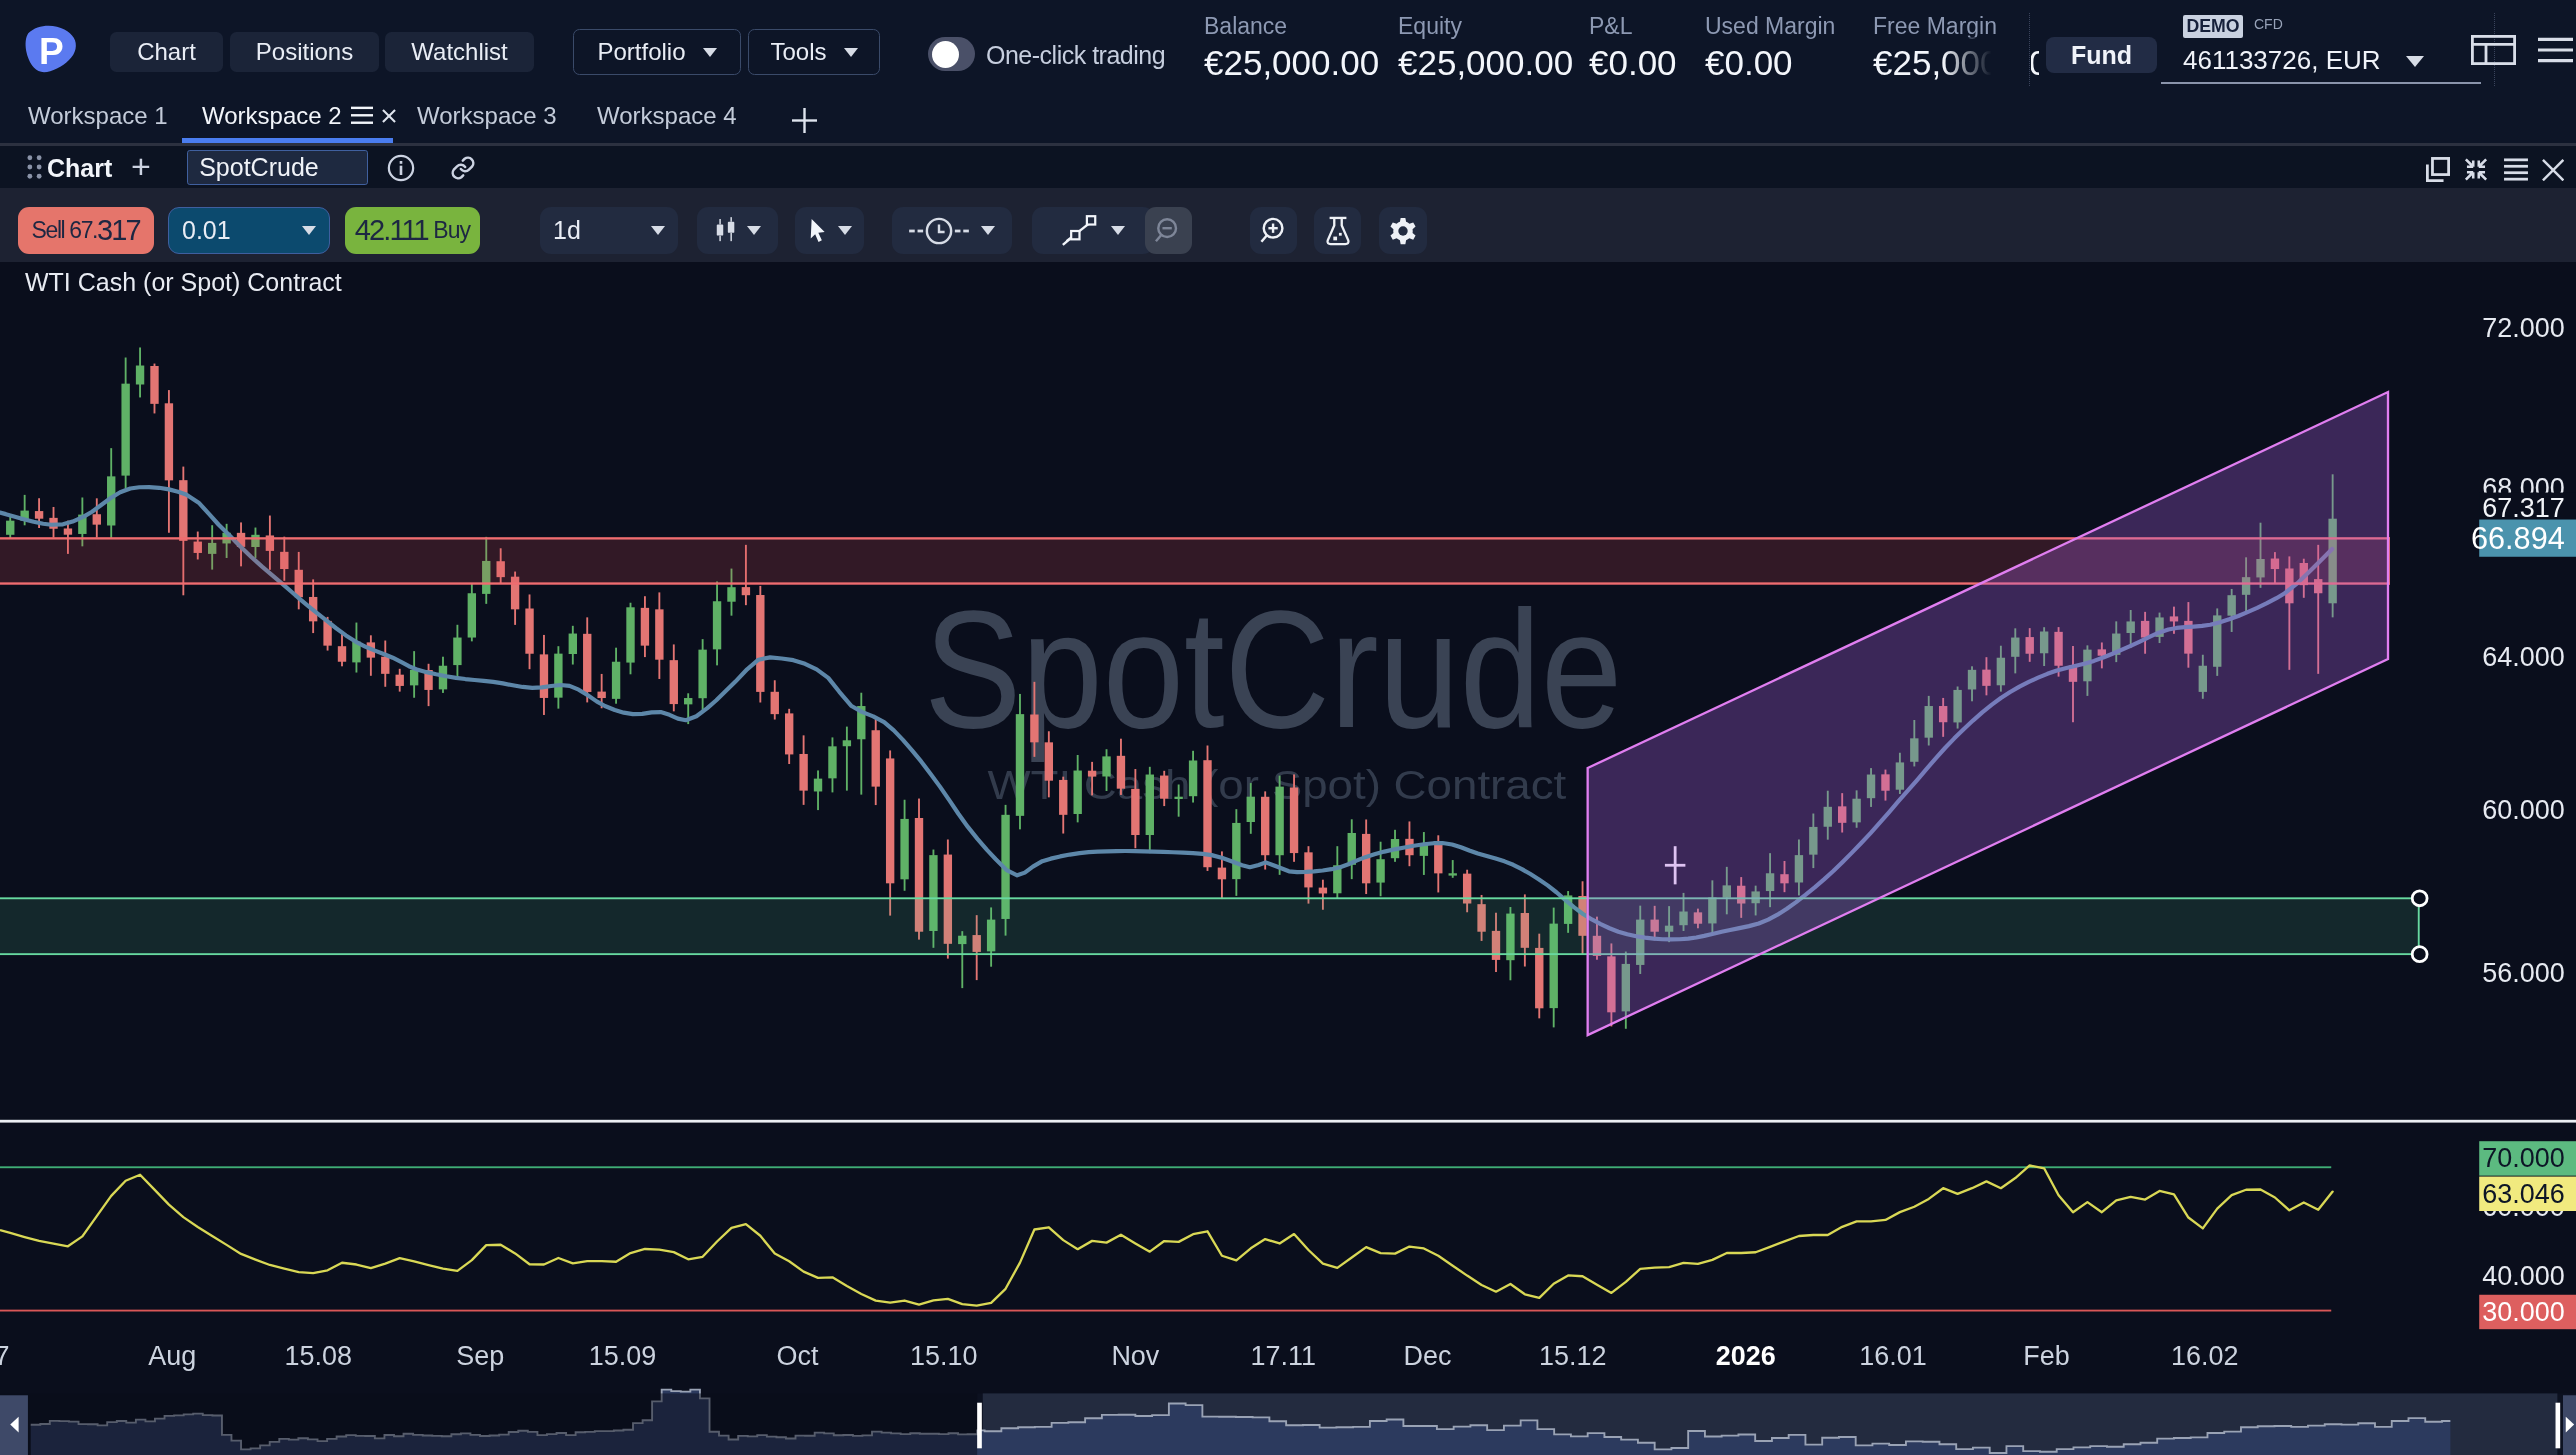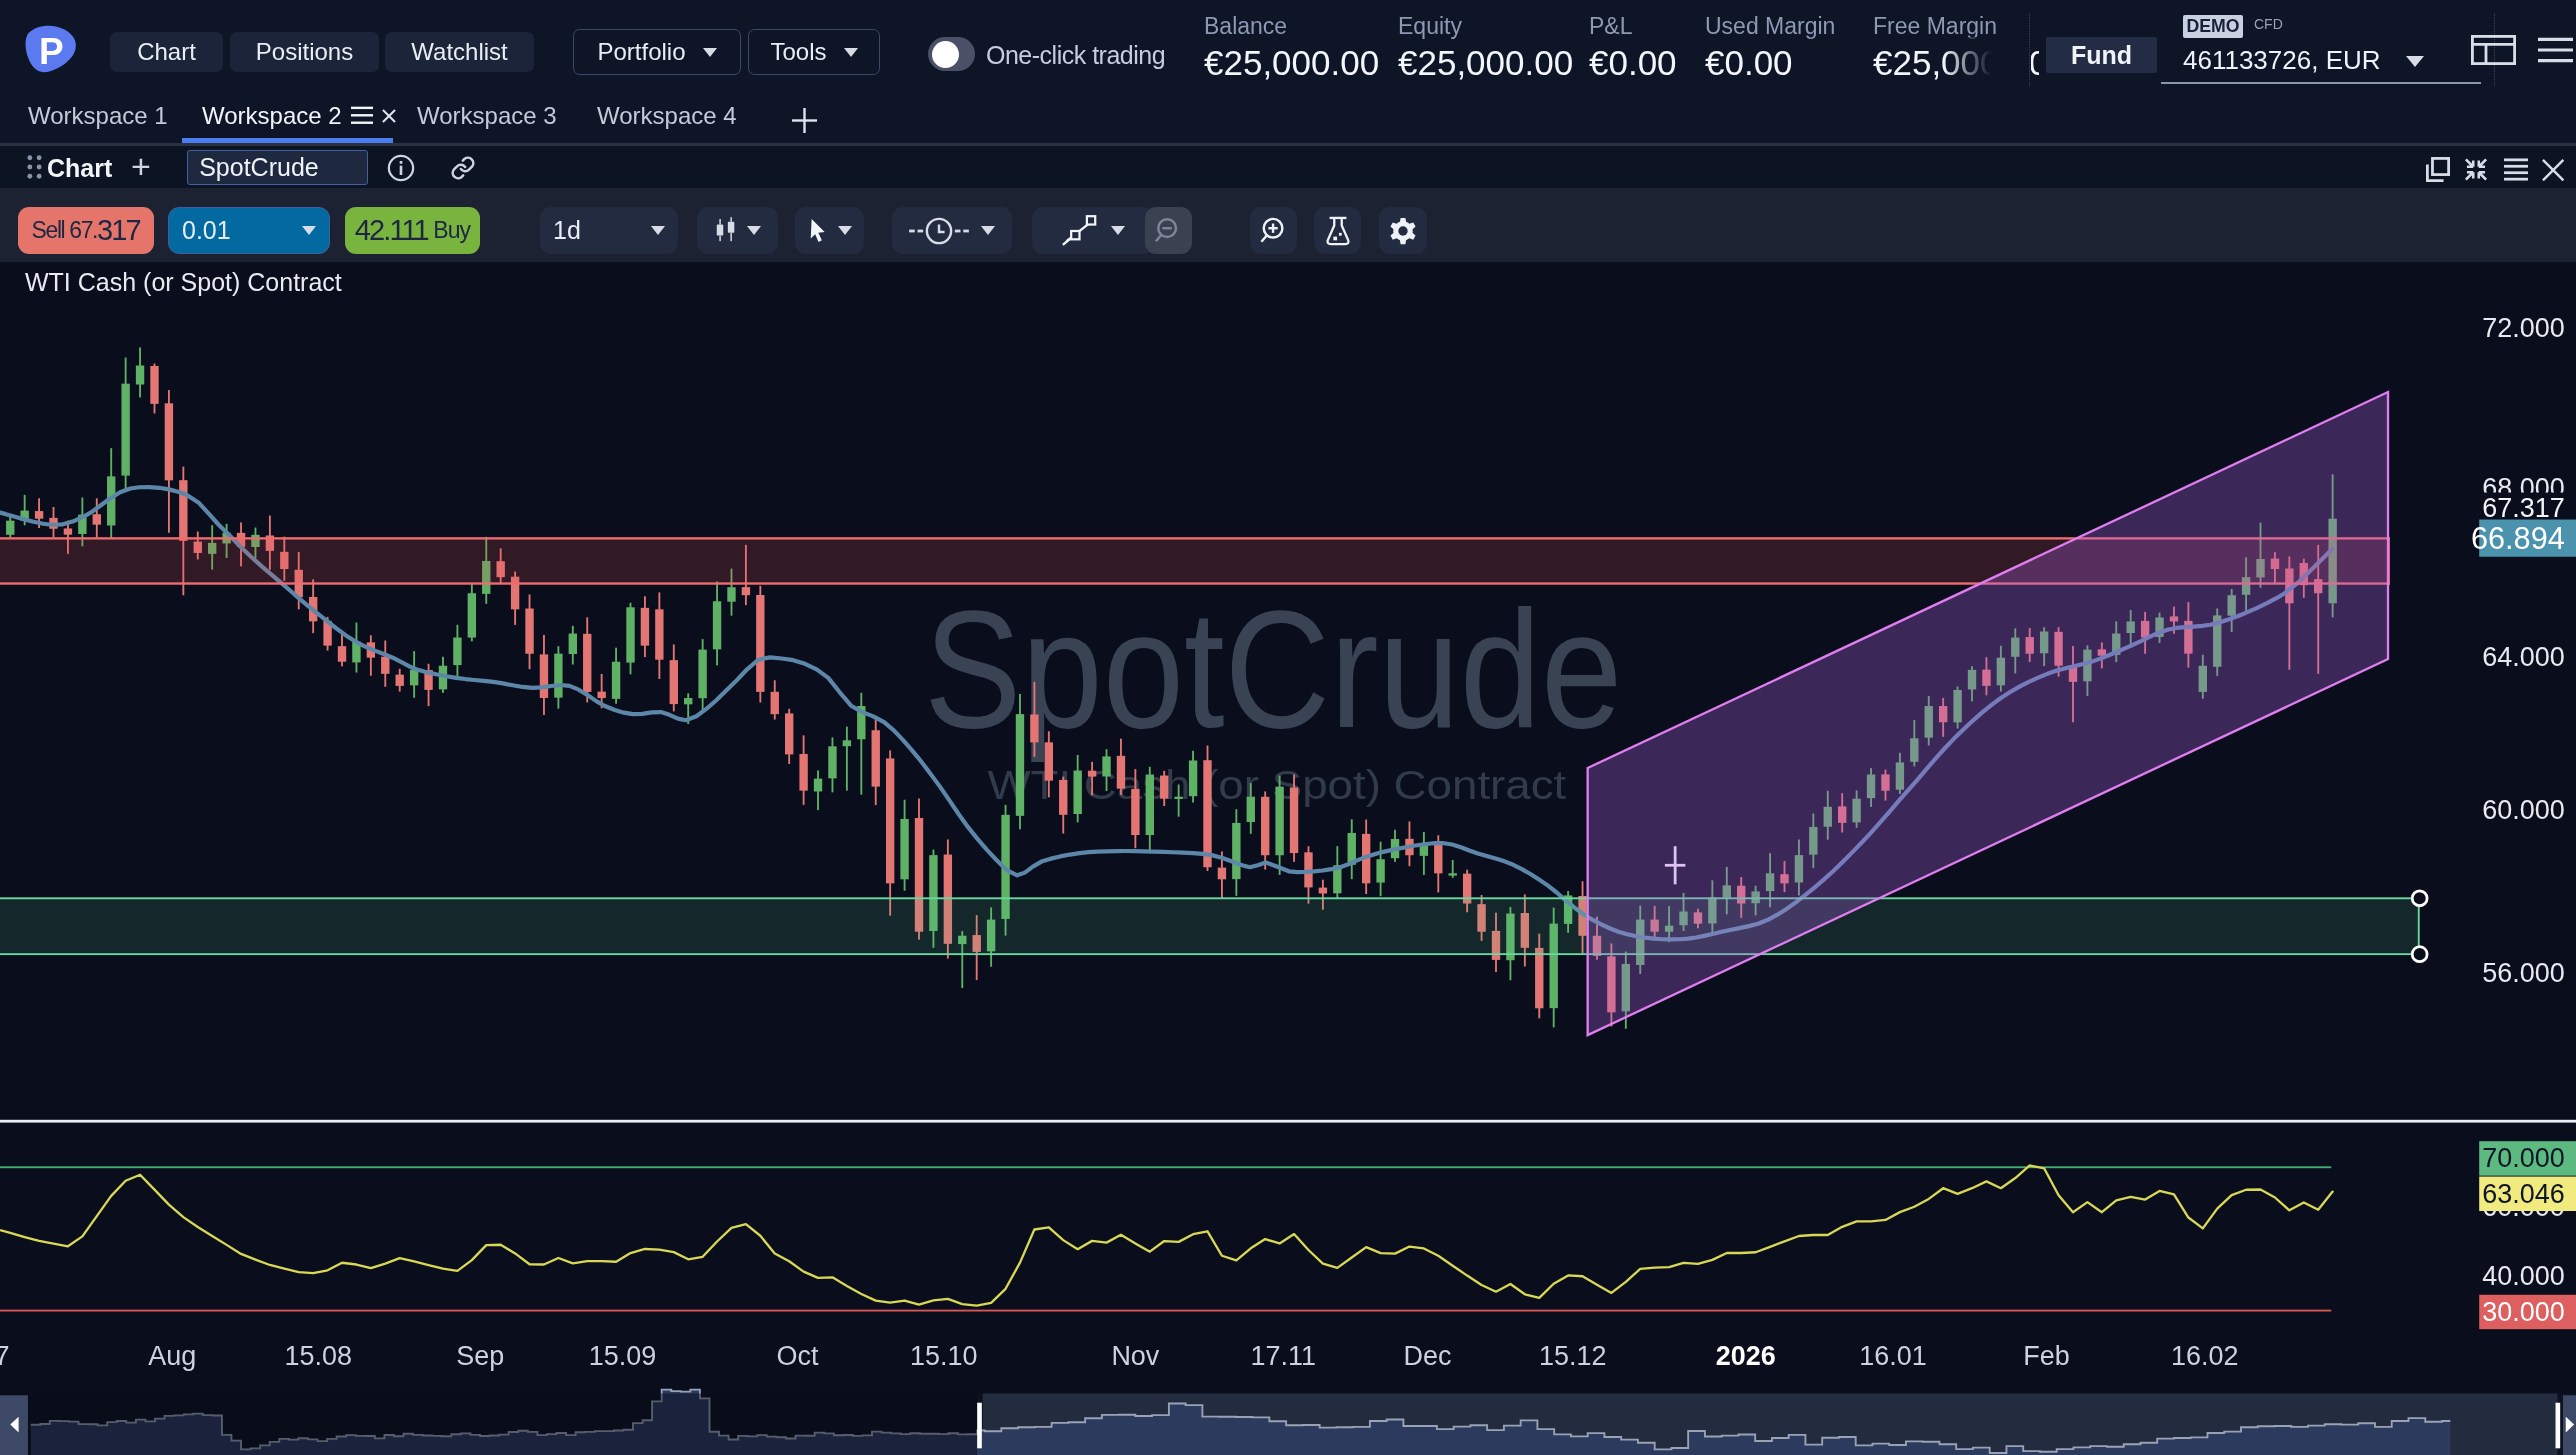"Fund" div.abs { border-radius: 2px -> 8px }
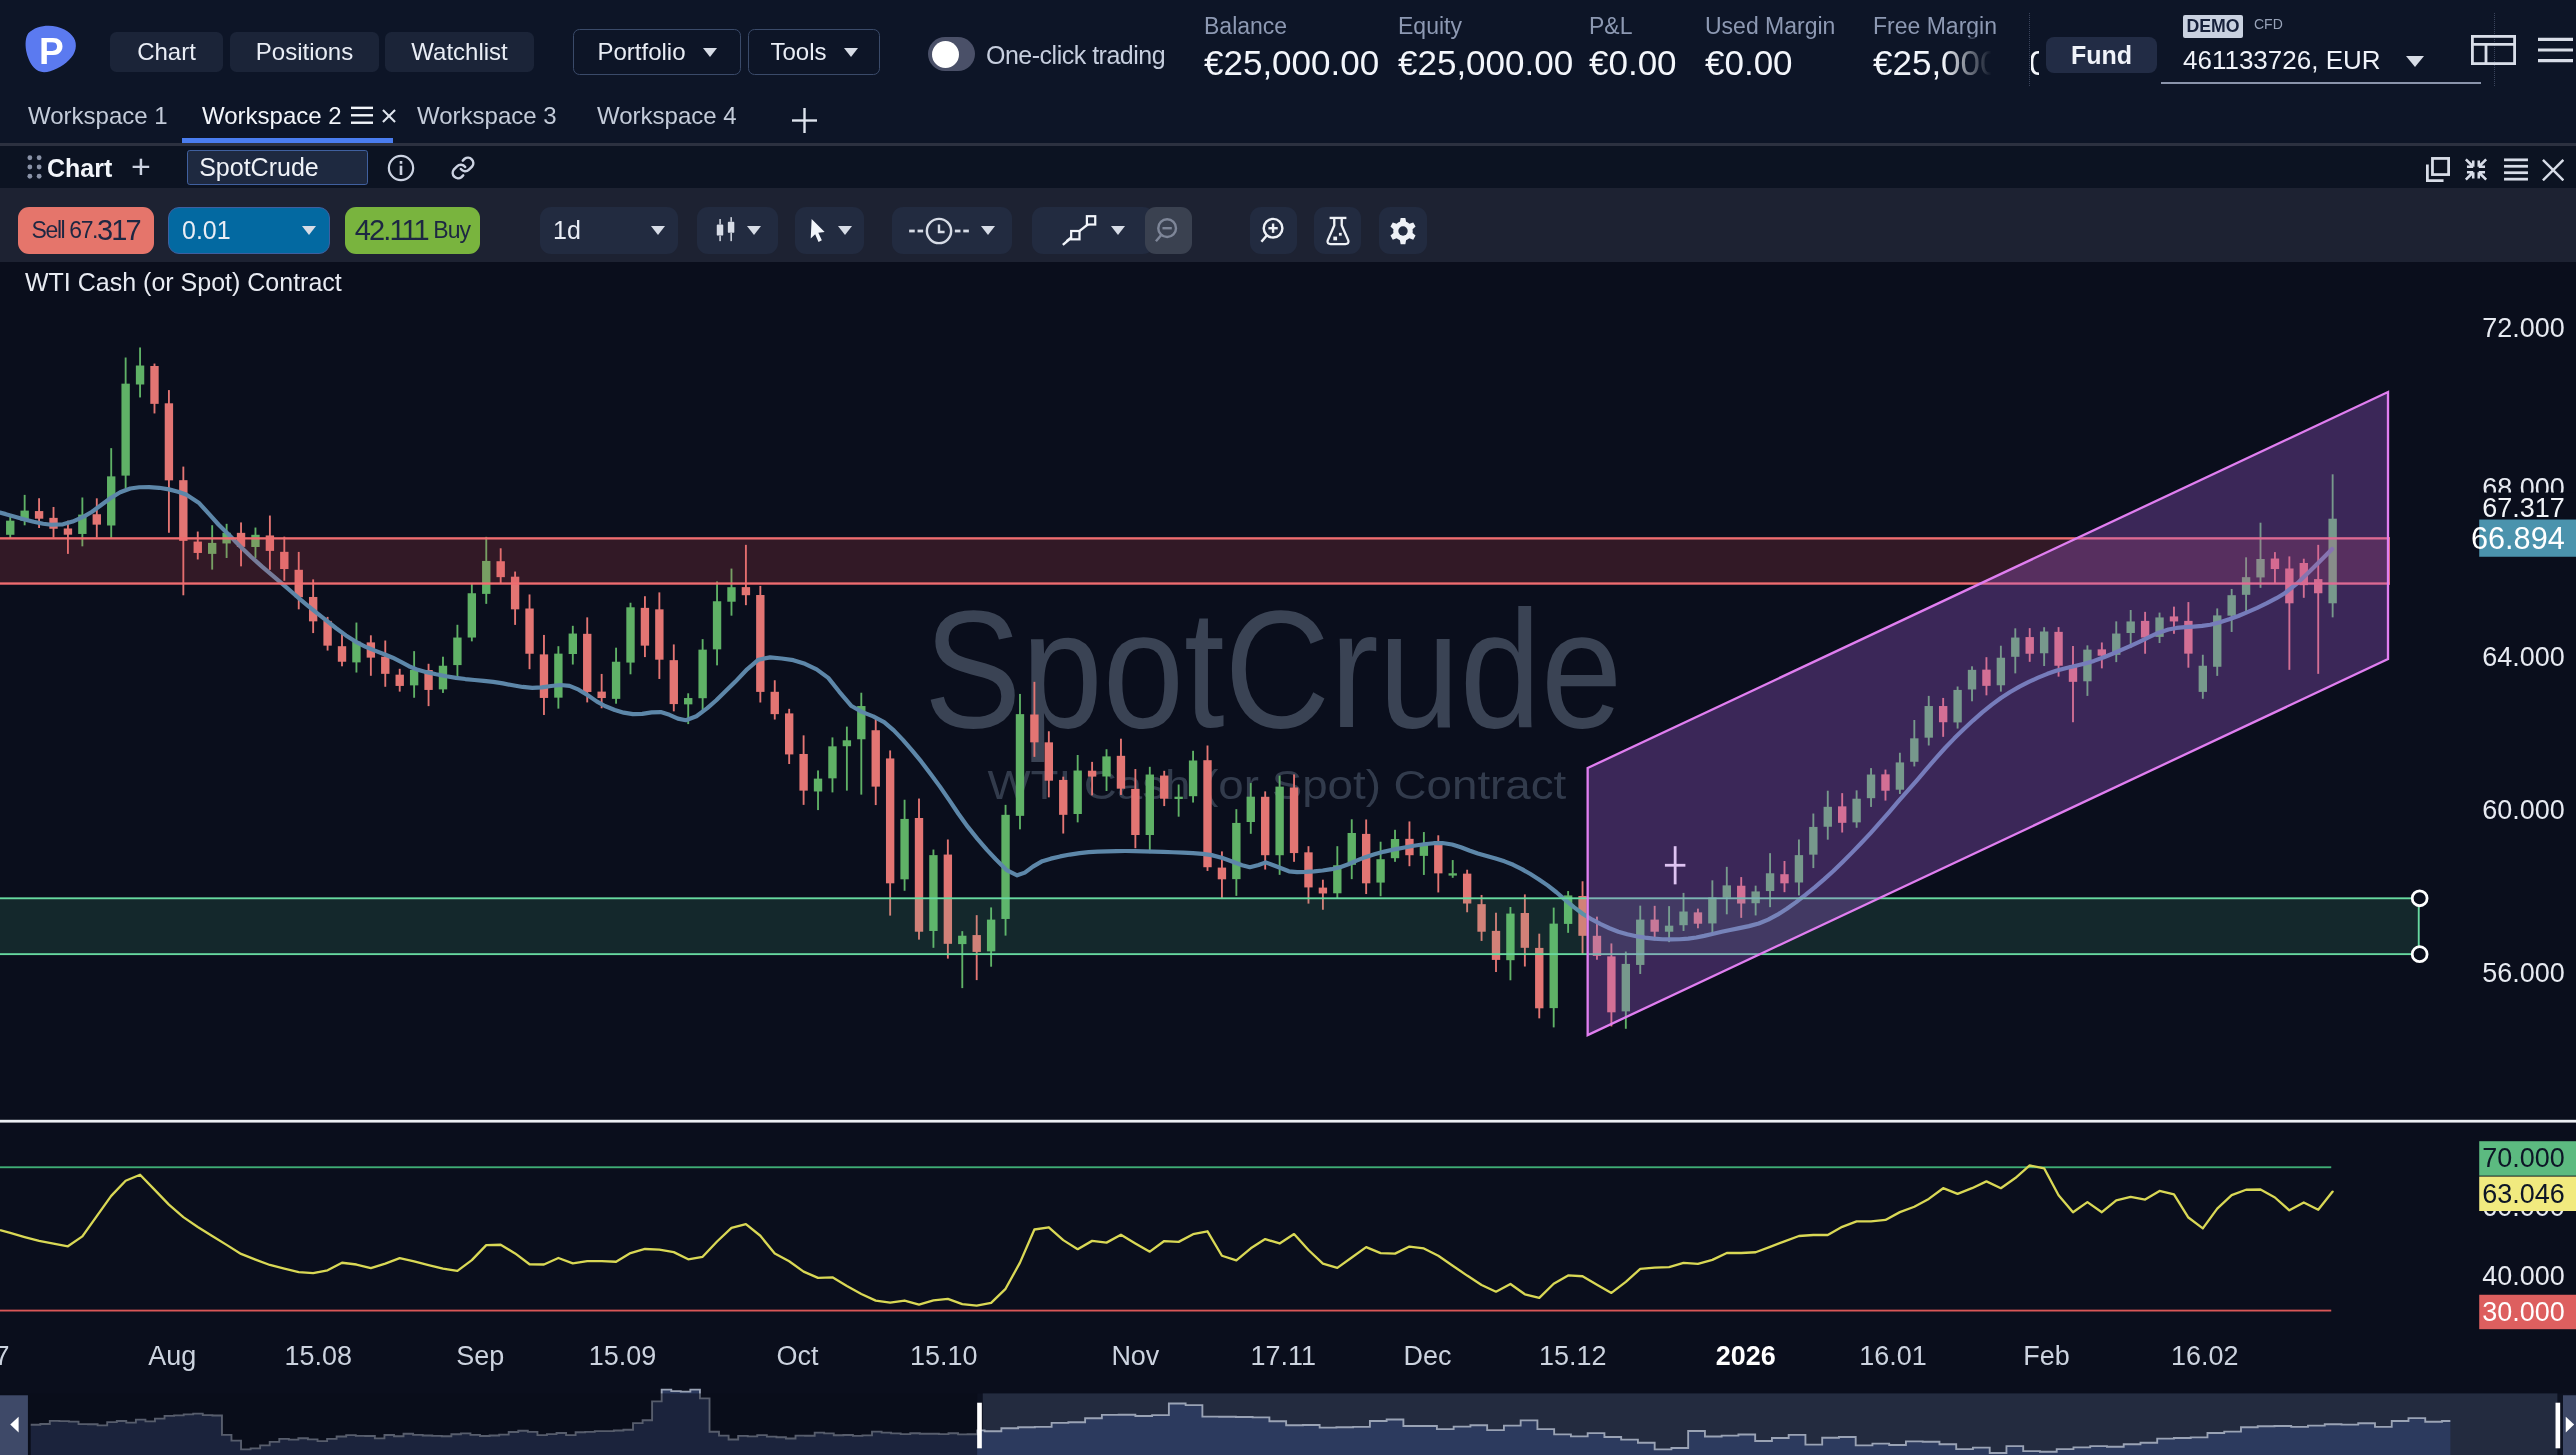"0.01" div.tbtn { background: #0369a1 -> #0c4a6e }
